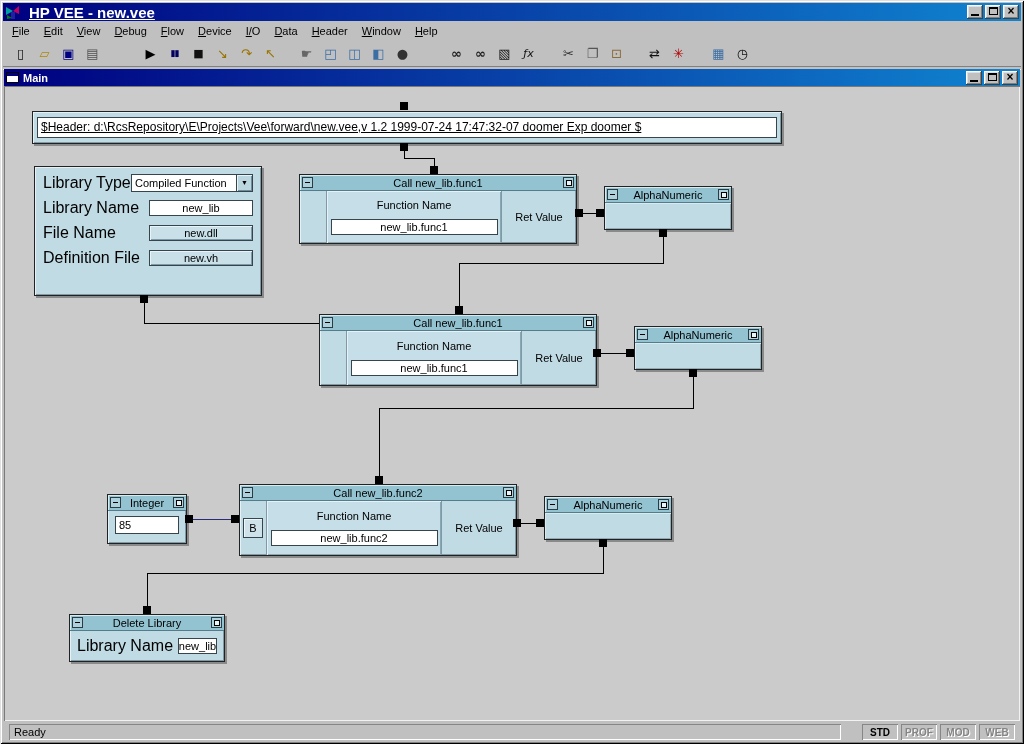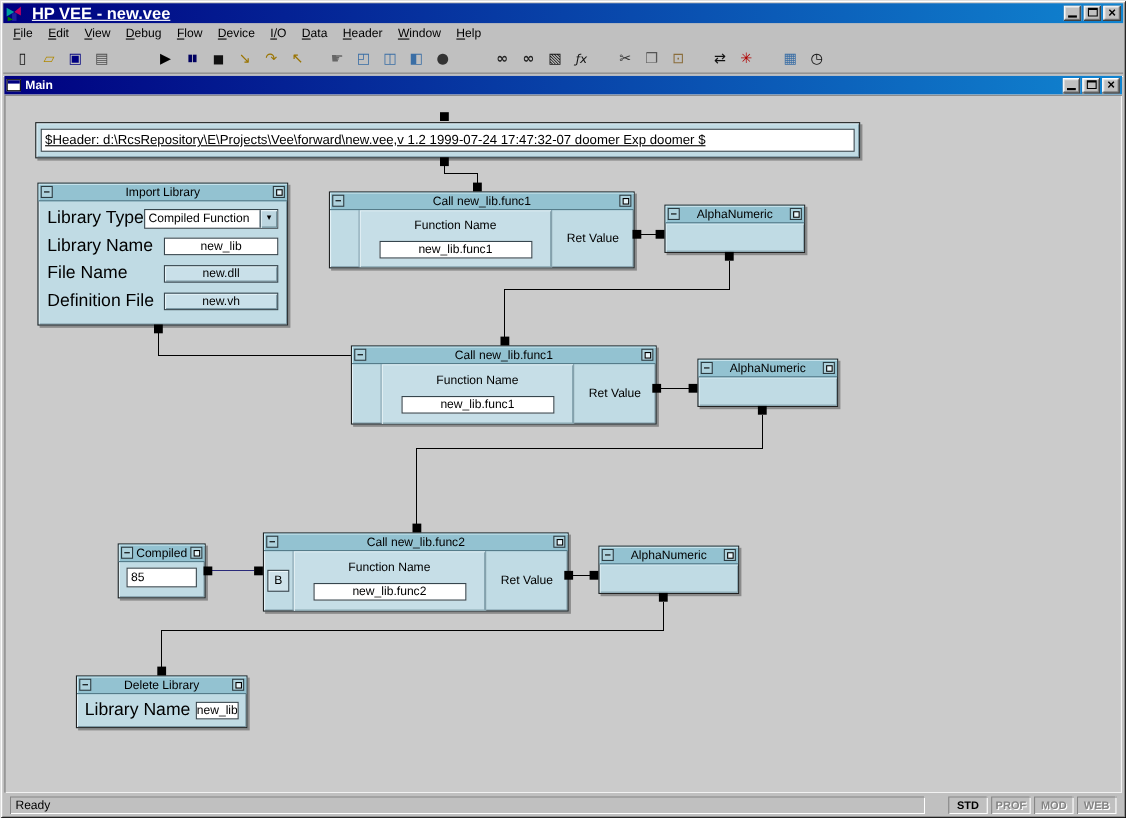"Import Library" div.vtitle { html: <div> <span></span> <span>Import Library</span> <span></span> </div> -> none }
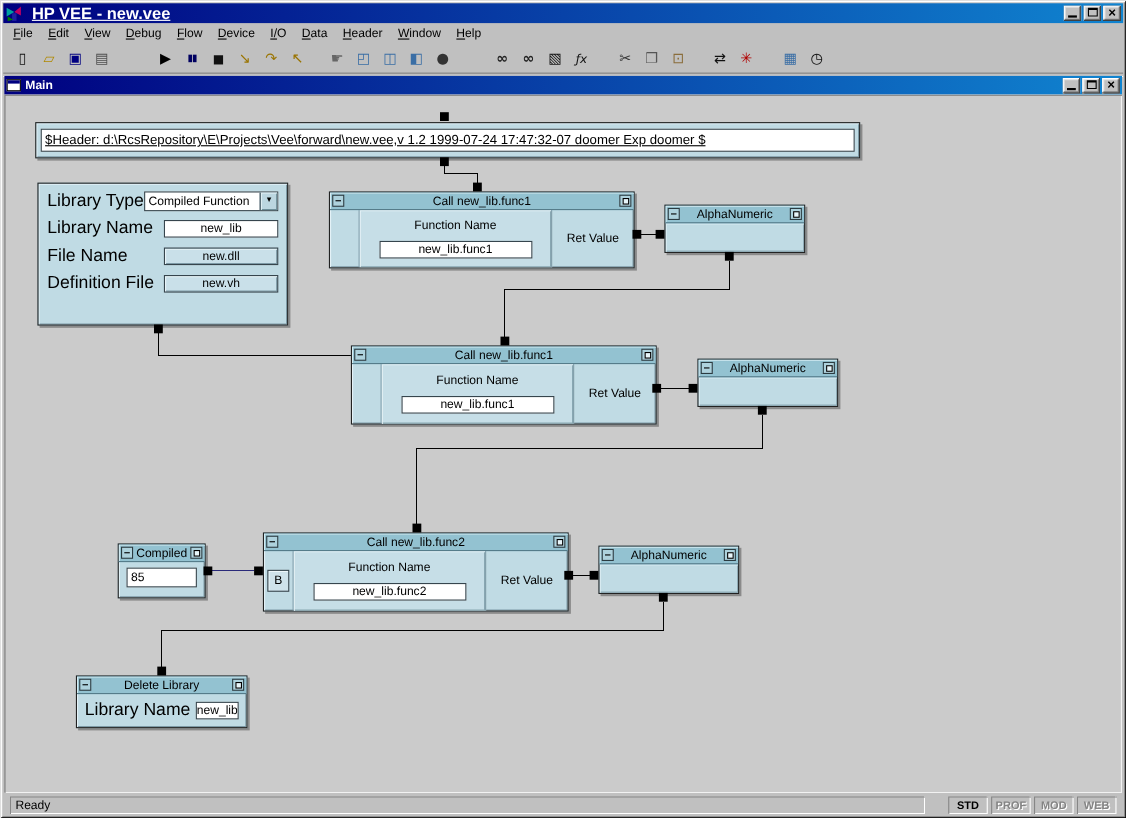"new_lib.func1" .vcinput { width: 139px -> 167px }
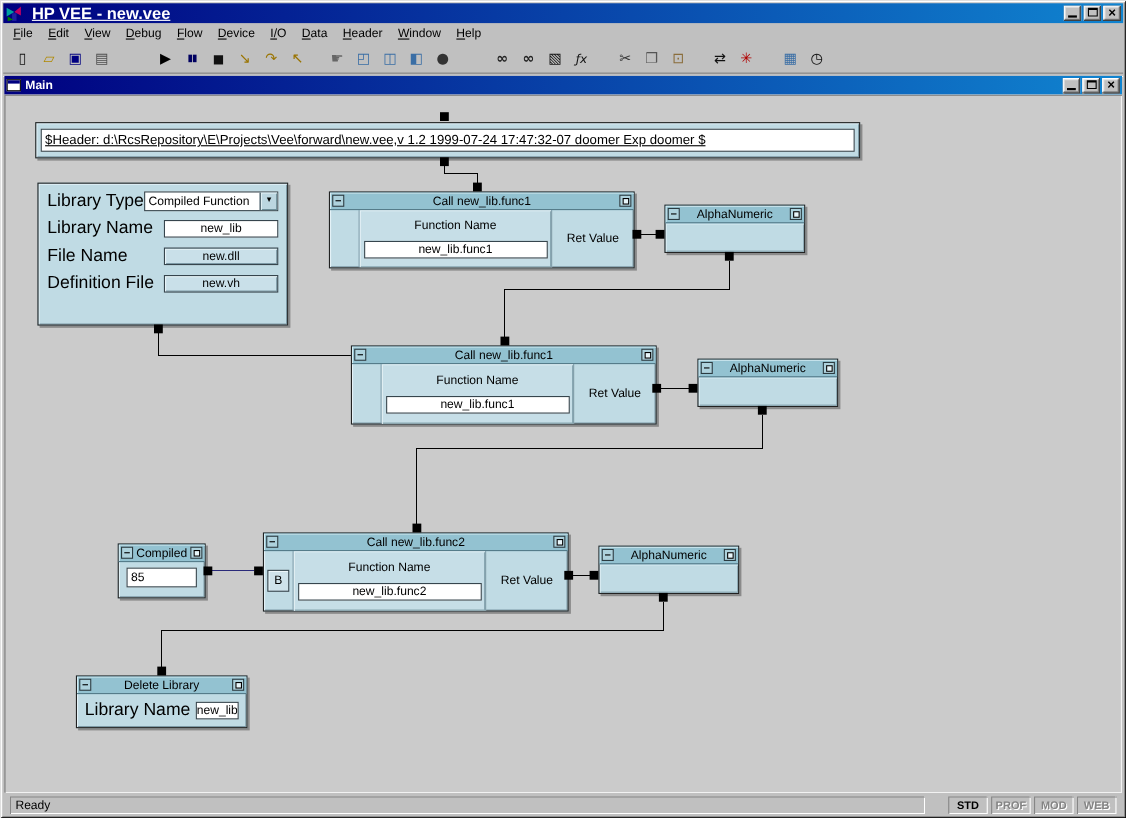"Compiled" span.vtt { text: Compiled -> Integer }
